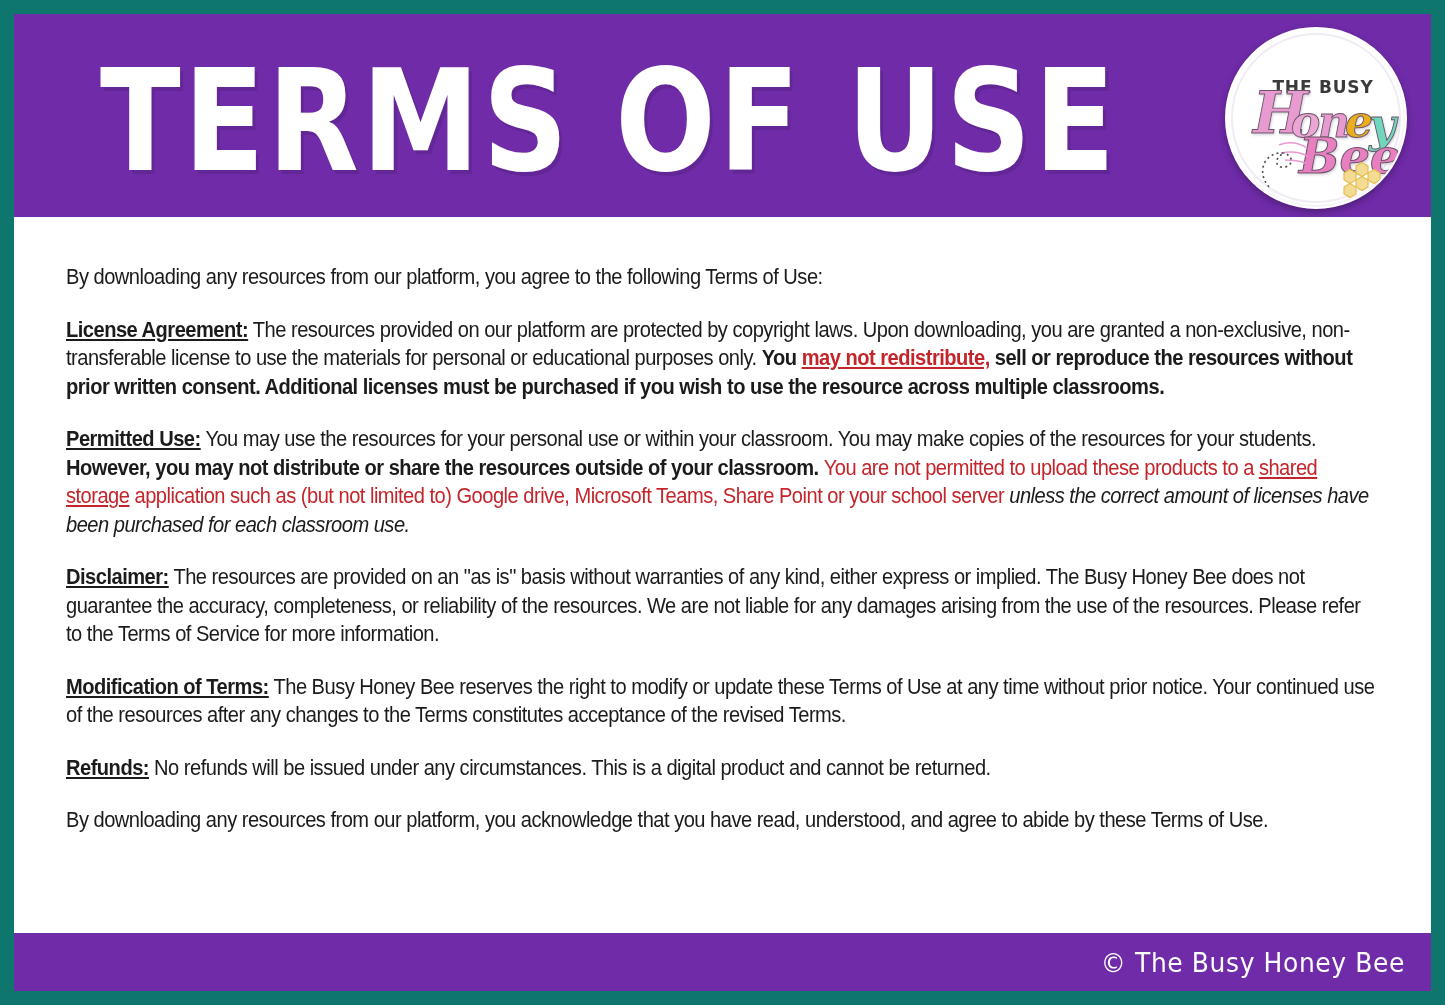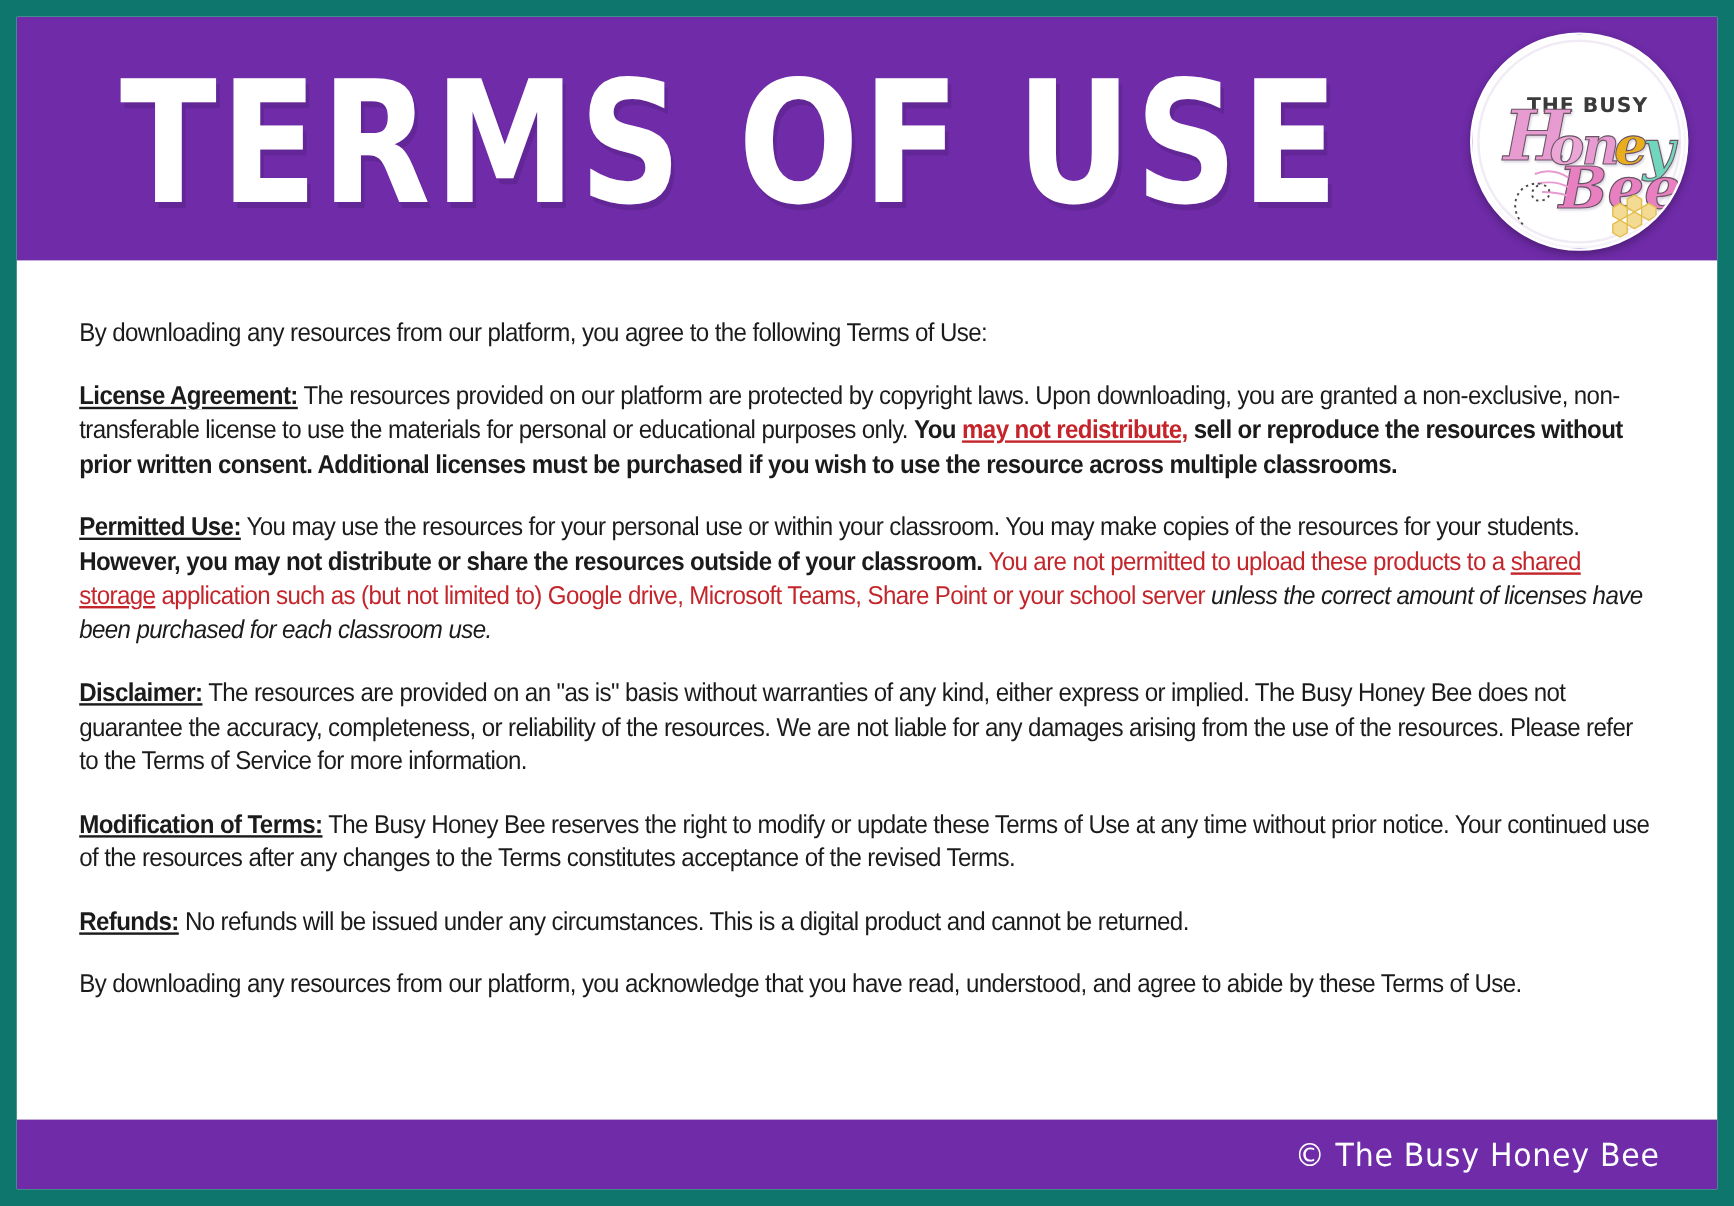"© The Busy Honey Bee" .footer { padding-right: 48px -> 26px }
